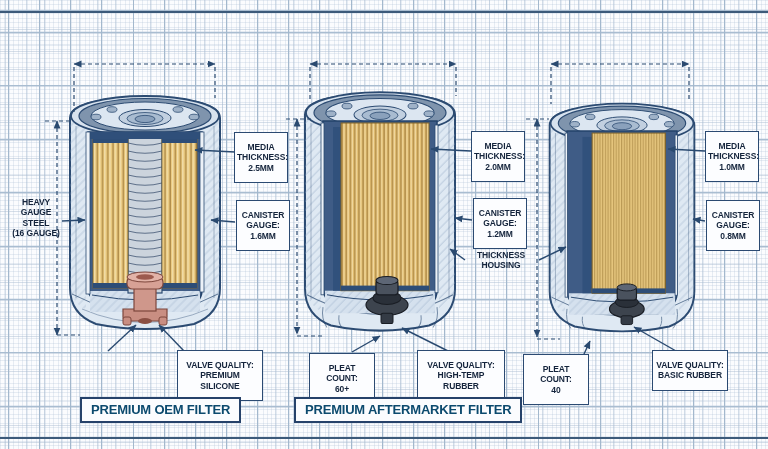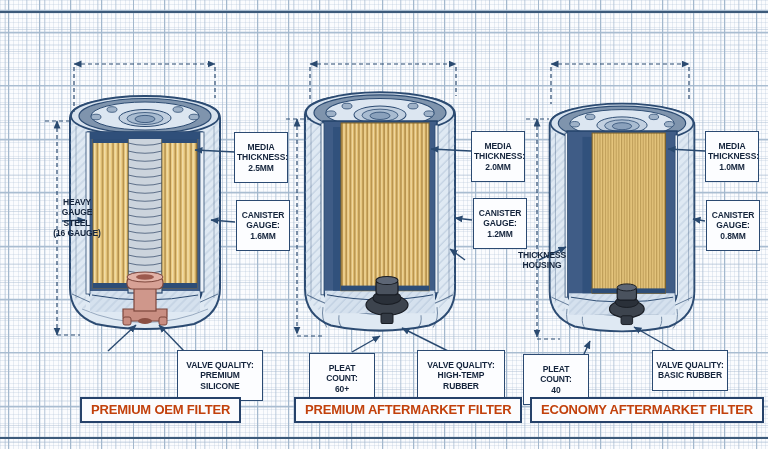"HEAVY" .lbl { padding-left: 41px -> none }
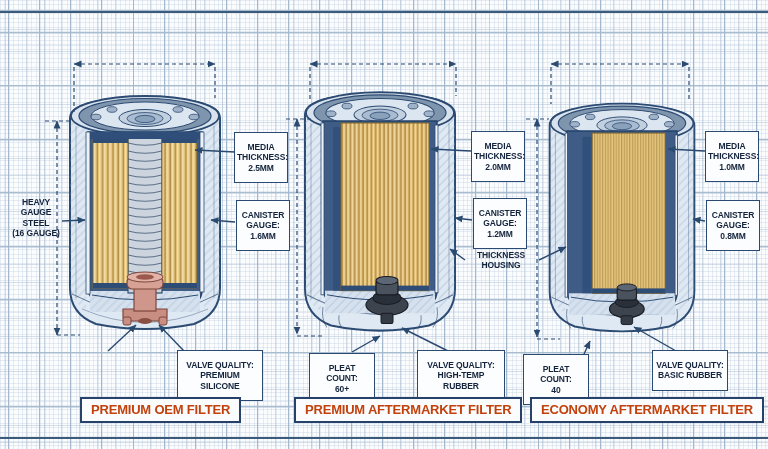"PREMIUM OEM FILTER" .title { color: #c2410c -> #0c4a6e }
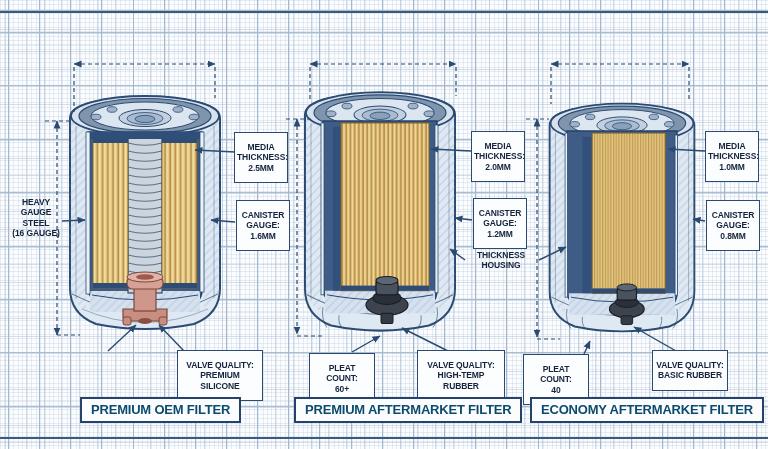"ECONOMY AFTERMARKET FILTER" div.title { html: <div>ECONOMY AFTERMARKET FILTER</div> -> none }
